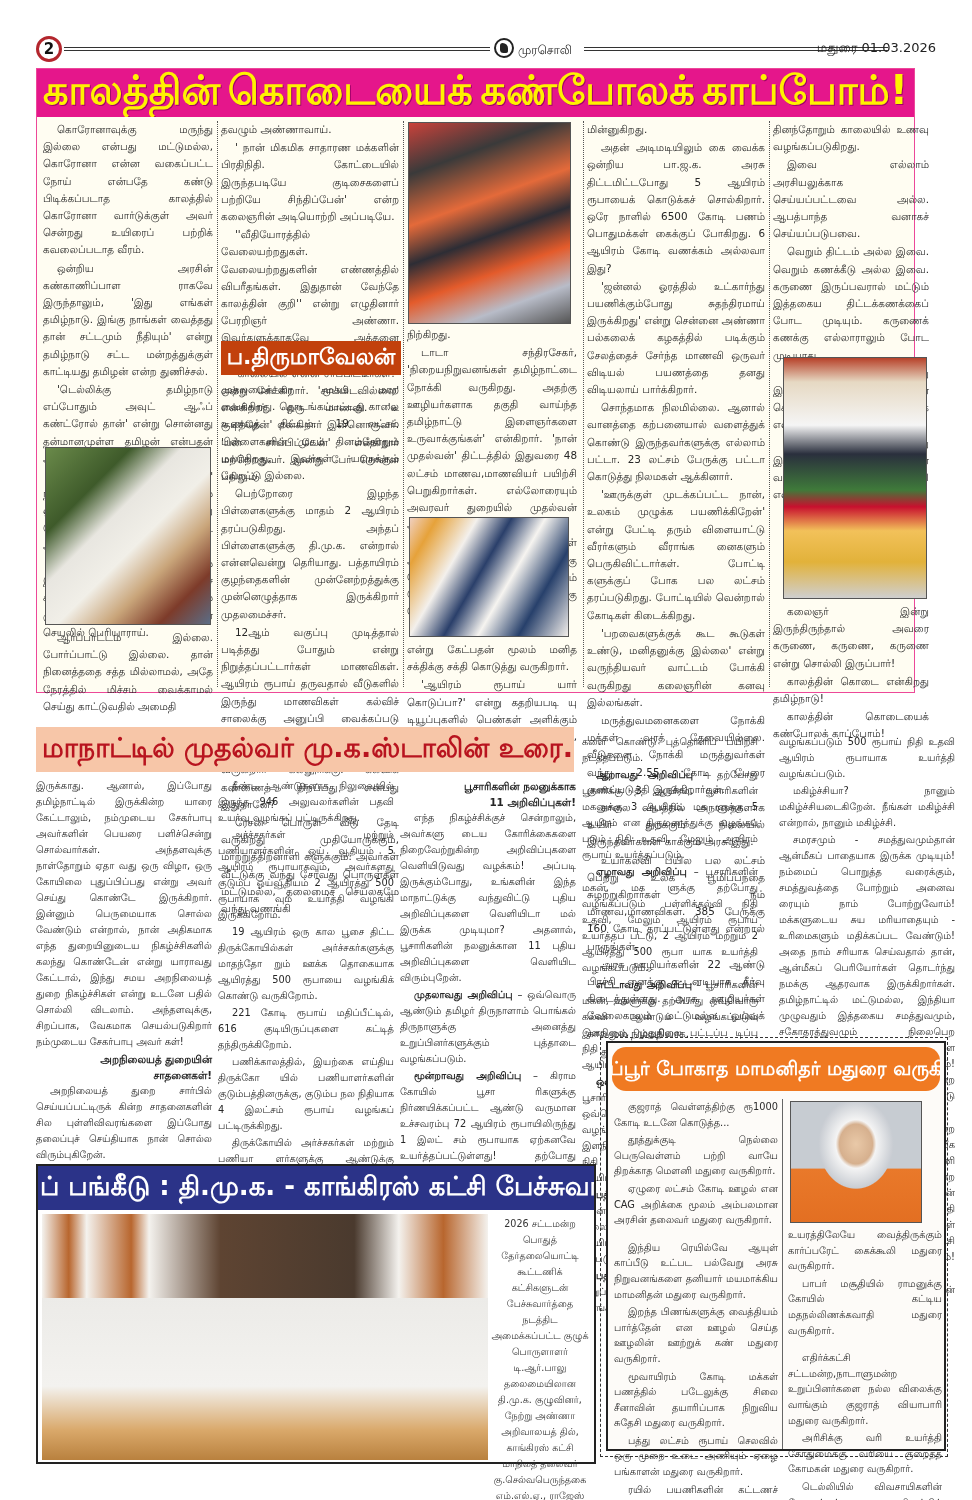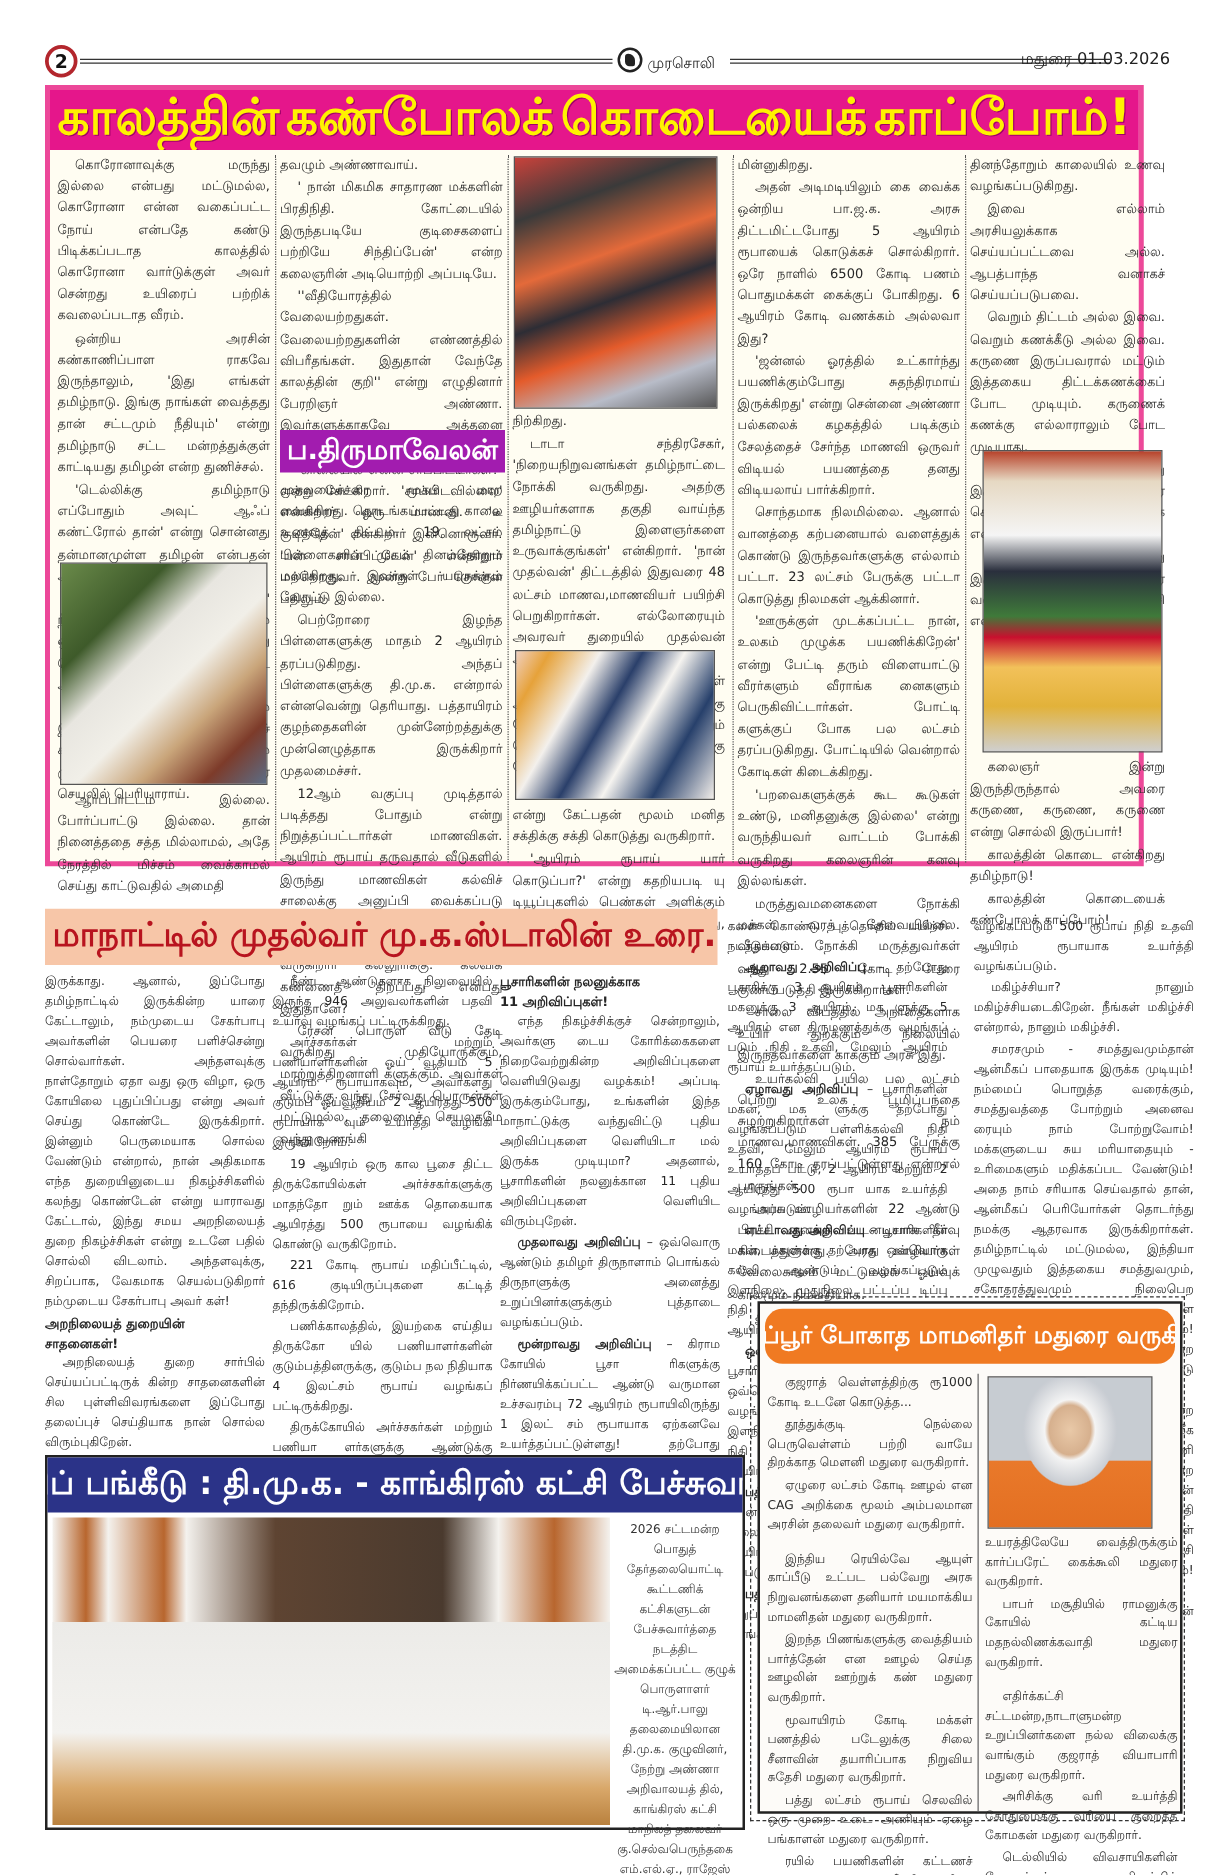"காலத்தின்" .story1 { border: 4px solid #ec4899 -> 1px solid #ec4899 }
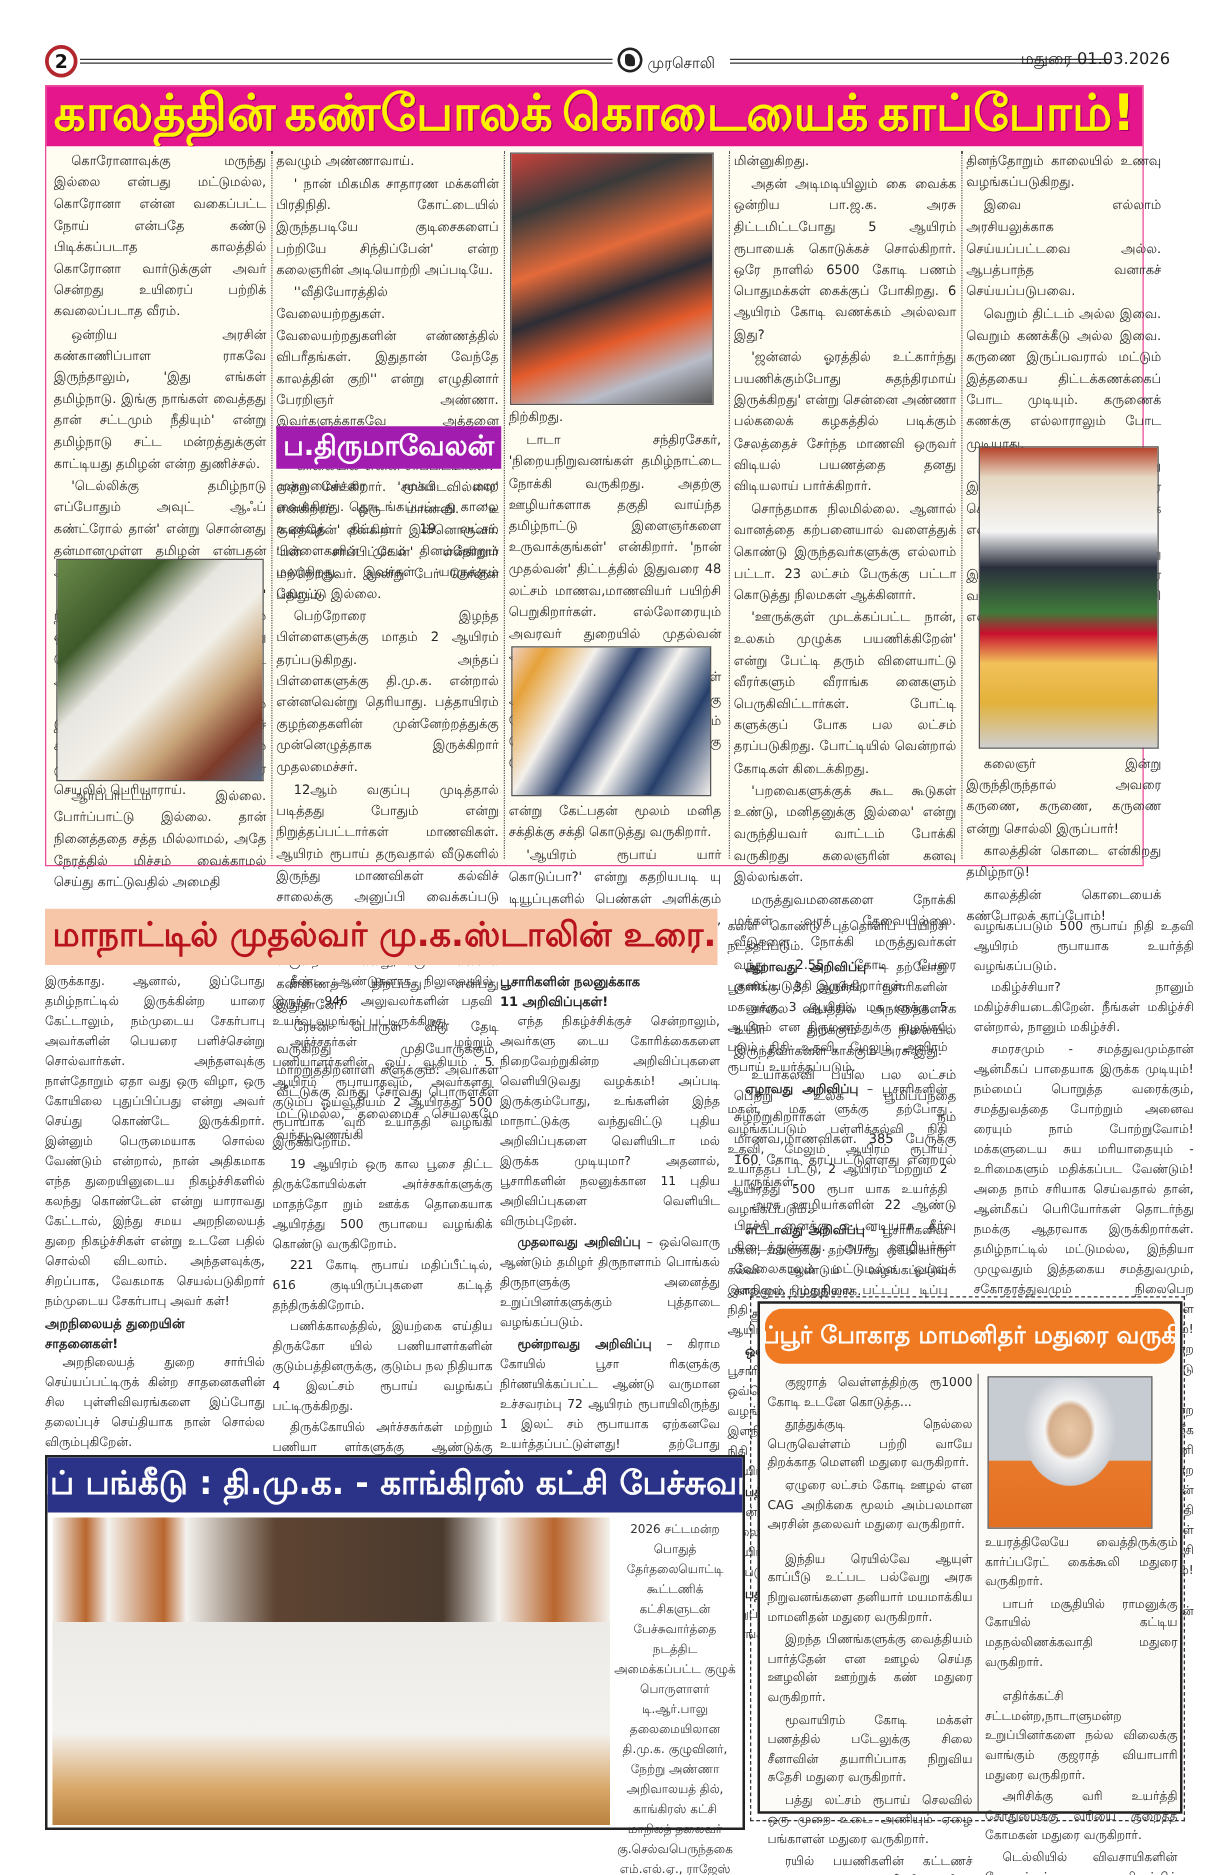"கண்போலக்" span { order: before "கொடையைக்" -> after "கொடையைக்" }
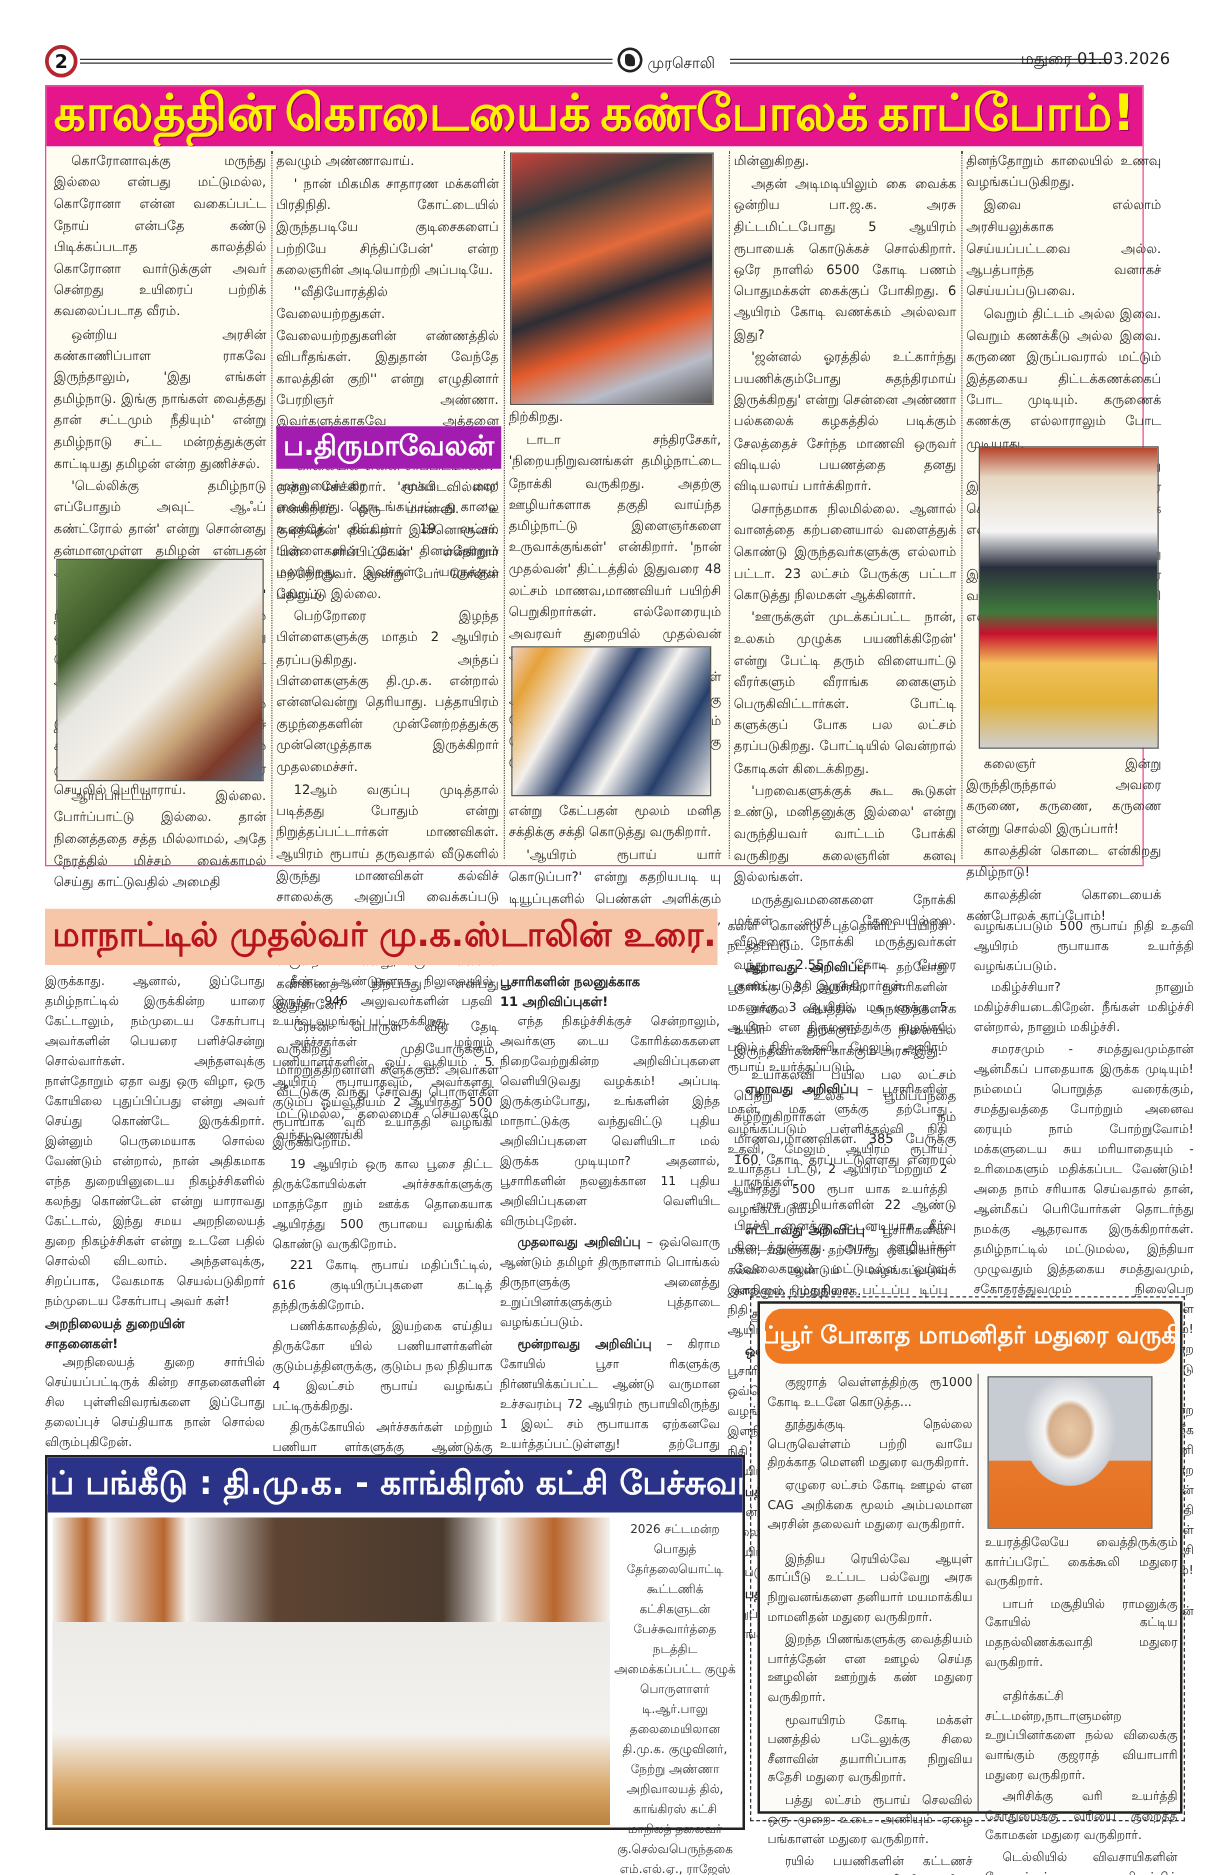"ப.திருமாவேலன்" .byline { background: #a21caf -> #c2410c }
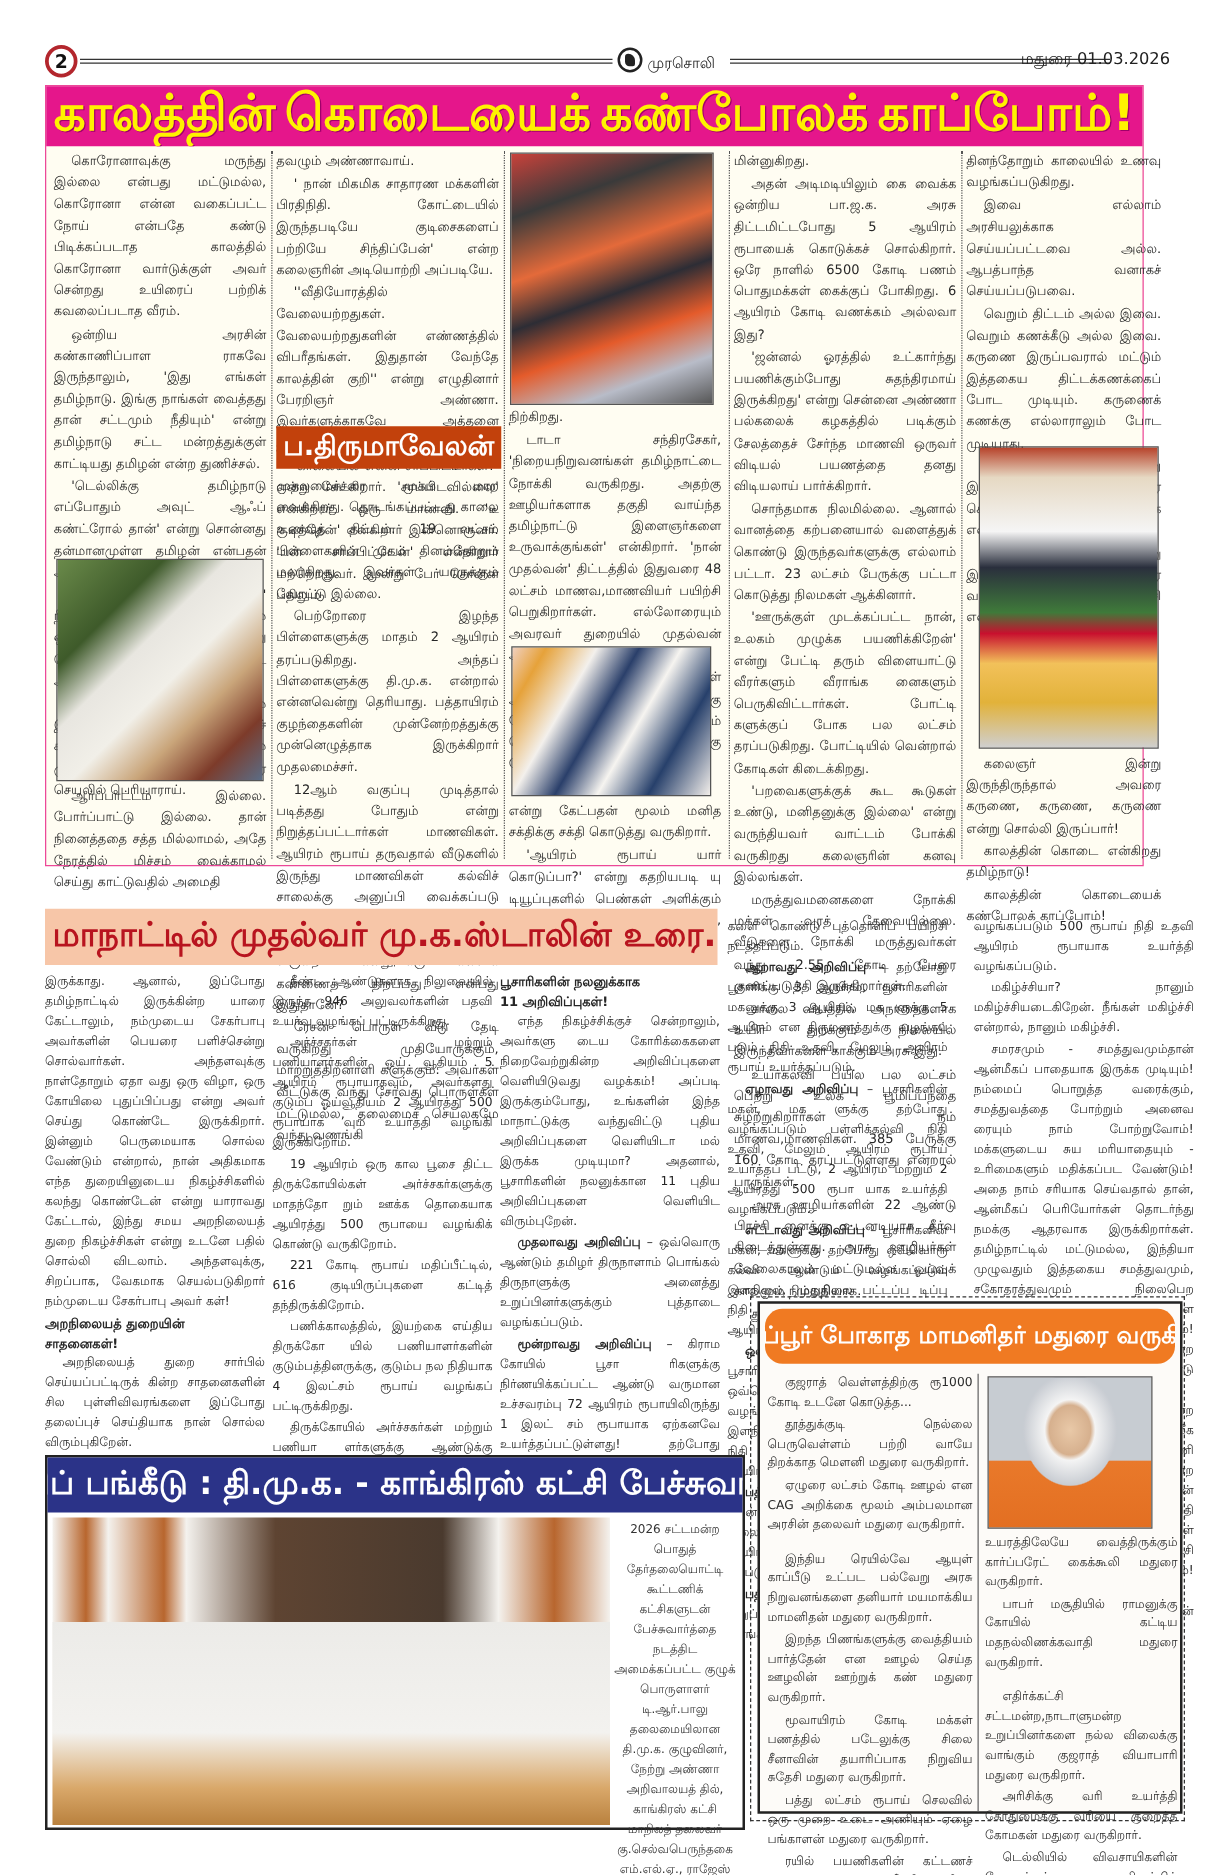"பூசாரிகளின் நலனுக்காக" .subhead { text-align: left -> right }
